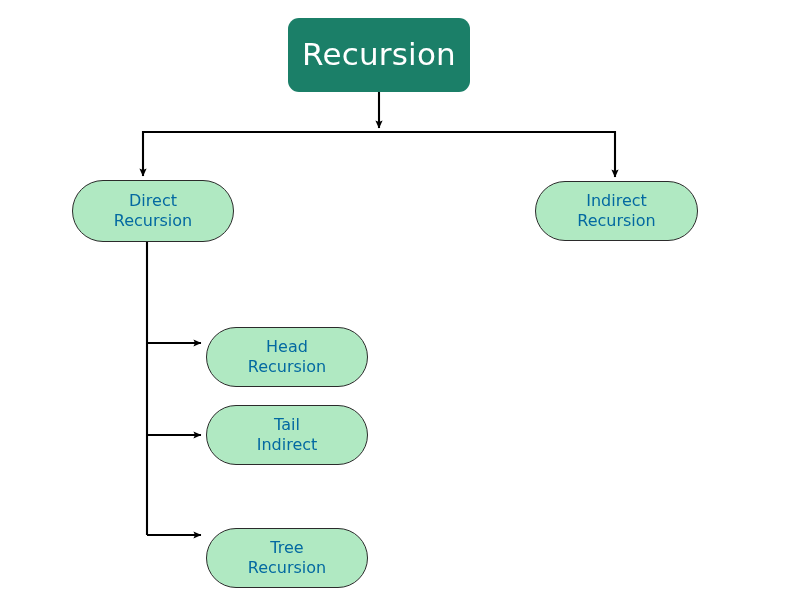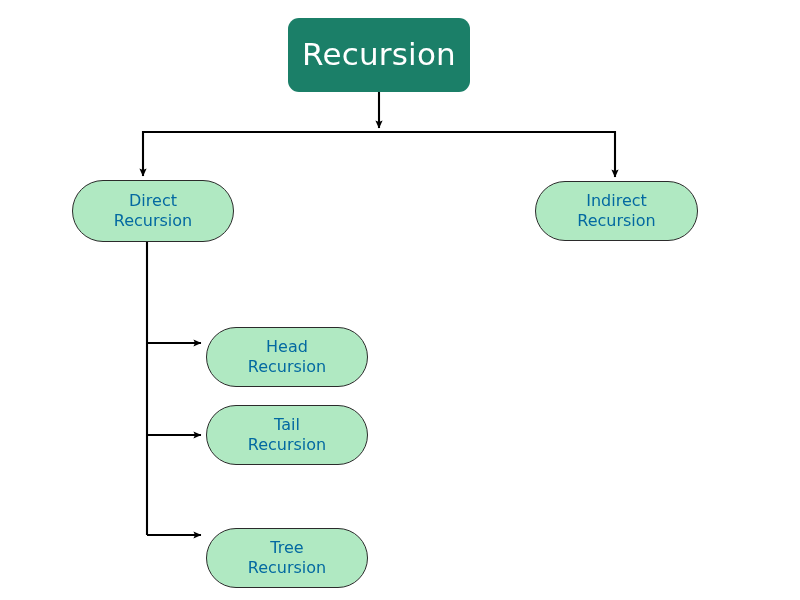"Tail" span { text: Recursion -> Indirect }
